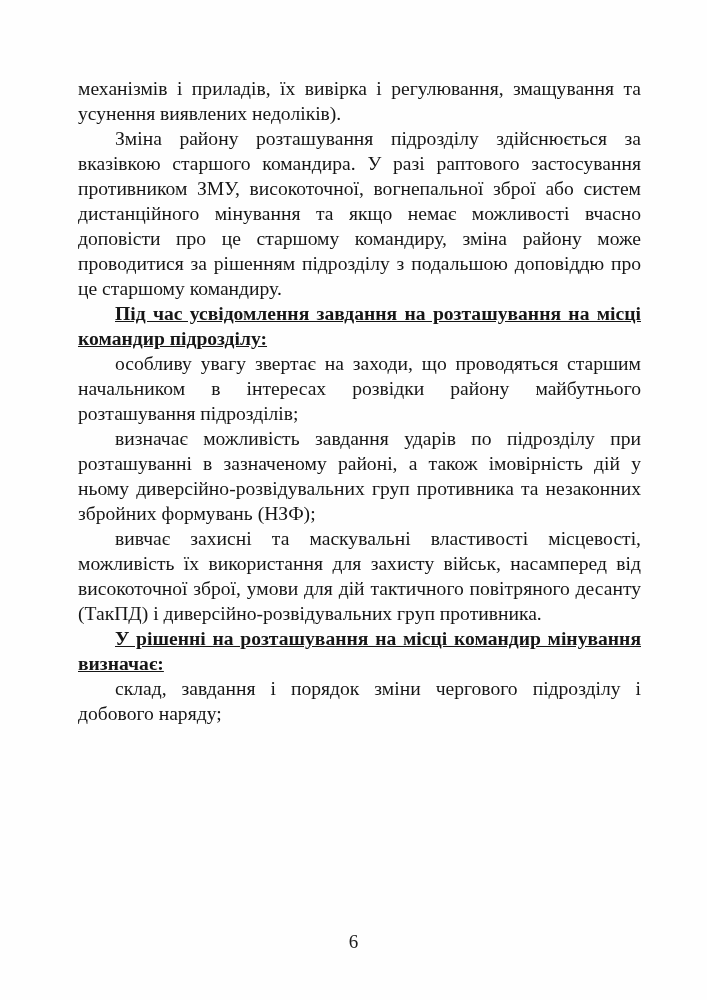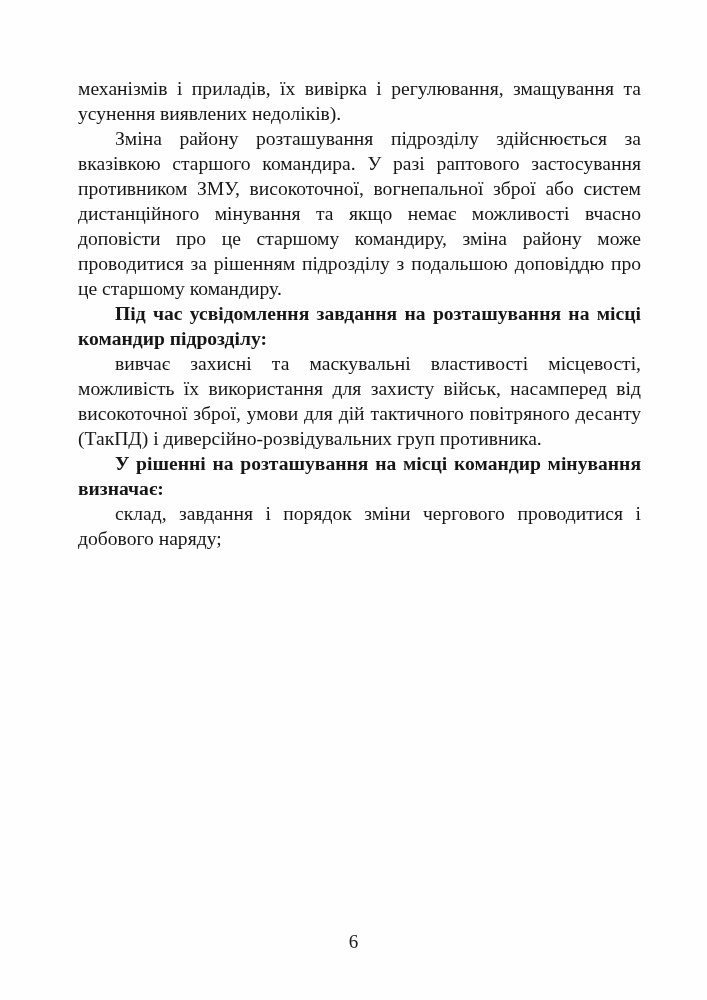"Під час усвідомлення завдання на" .text-block p.bold { text-decoration: none -> underline }
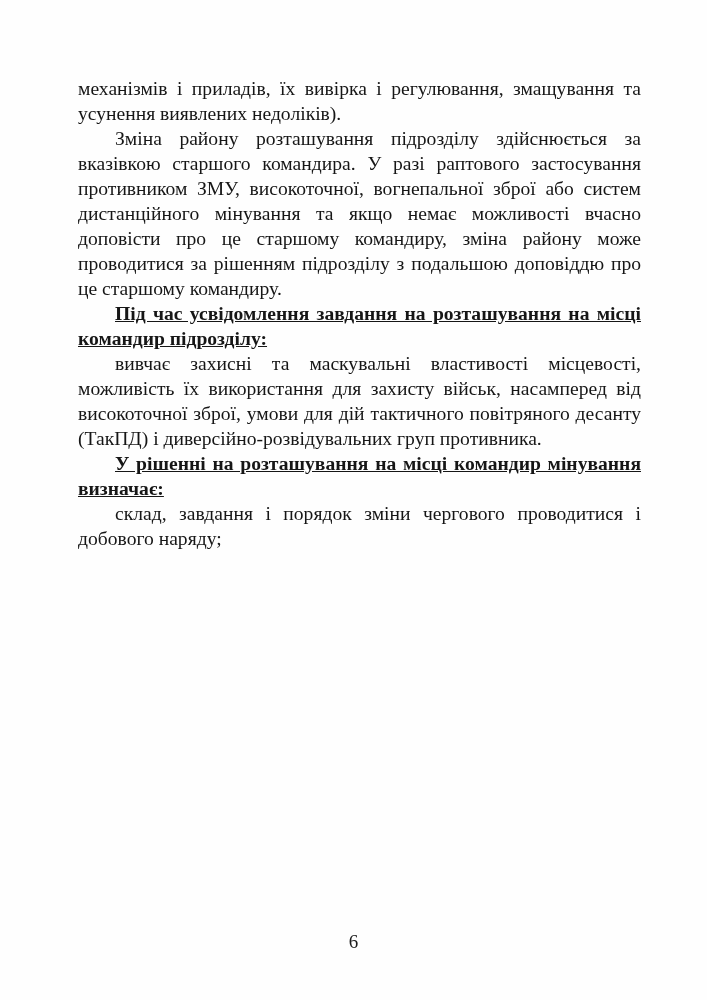"особливу увагу звертає на заходи," p { html: none -> <p>особливу увагу звертає на заходи, що проводяться старшим начальником в інтересах розвідки району майбутнього розташування підрозділів;</p> }
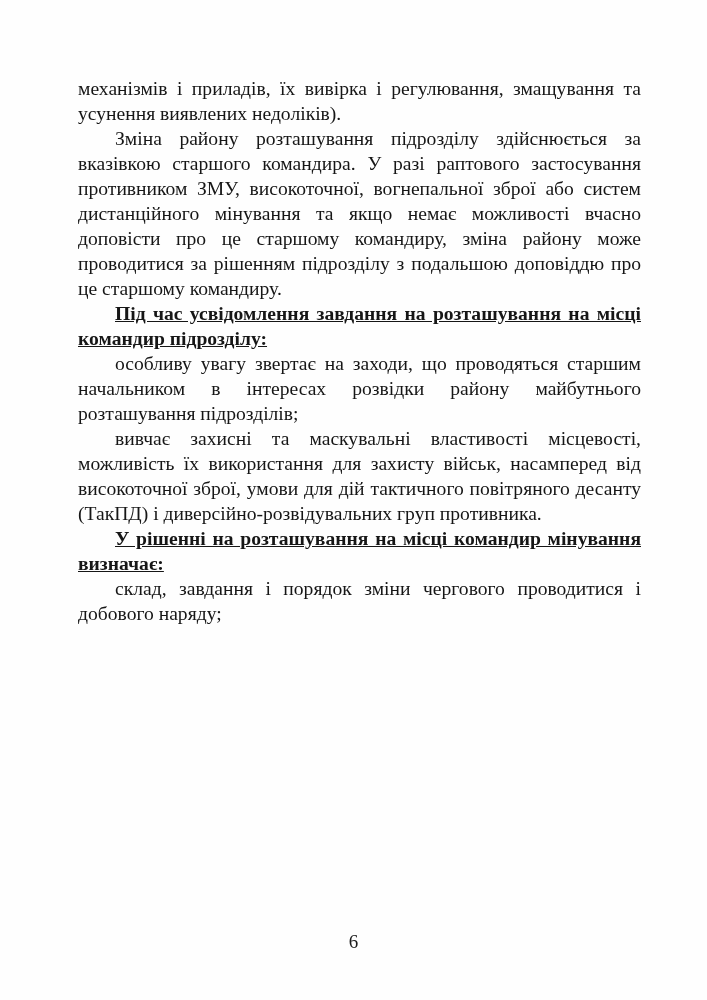"визначає можливість завдання ударів по" p { html: none -> <p>визначає можливість завдання ударів по підрозділу при розташуванні в зазначеному районі, а також імовірність дій у ньому диверсійно-розвідувальних груп противника та незаконних збройних формувань (НЗФ);</p> }
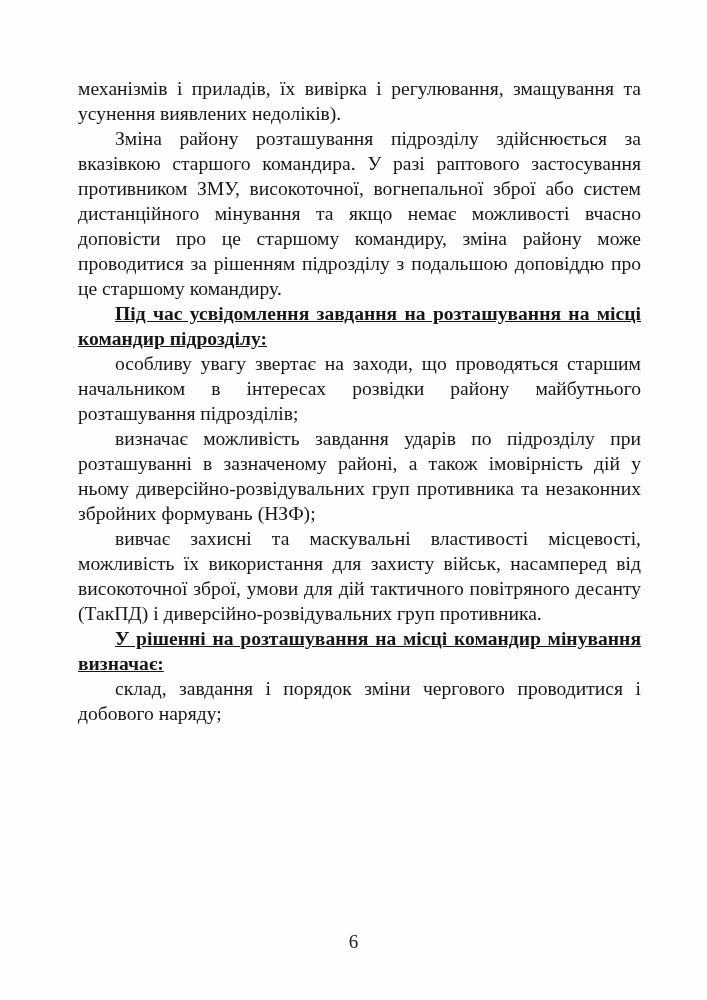"склад, завдання і порядок зміни" p { text: проводитися -> підрозділу }
